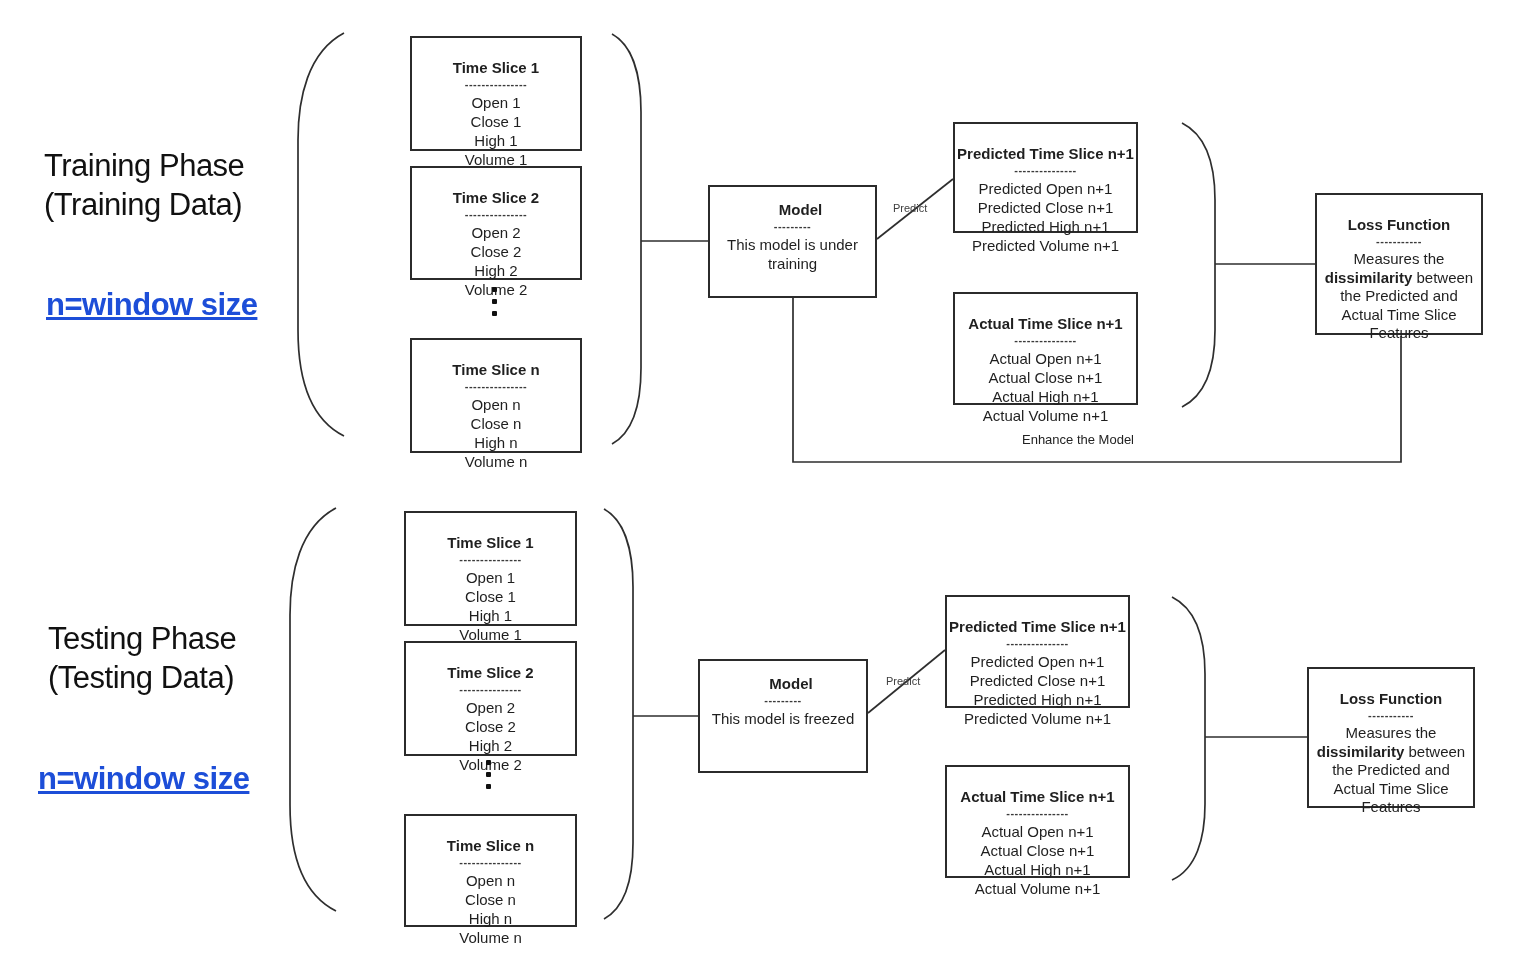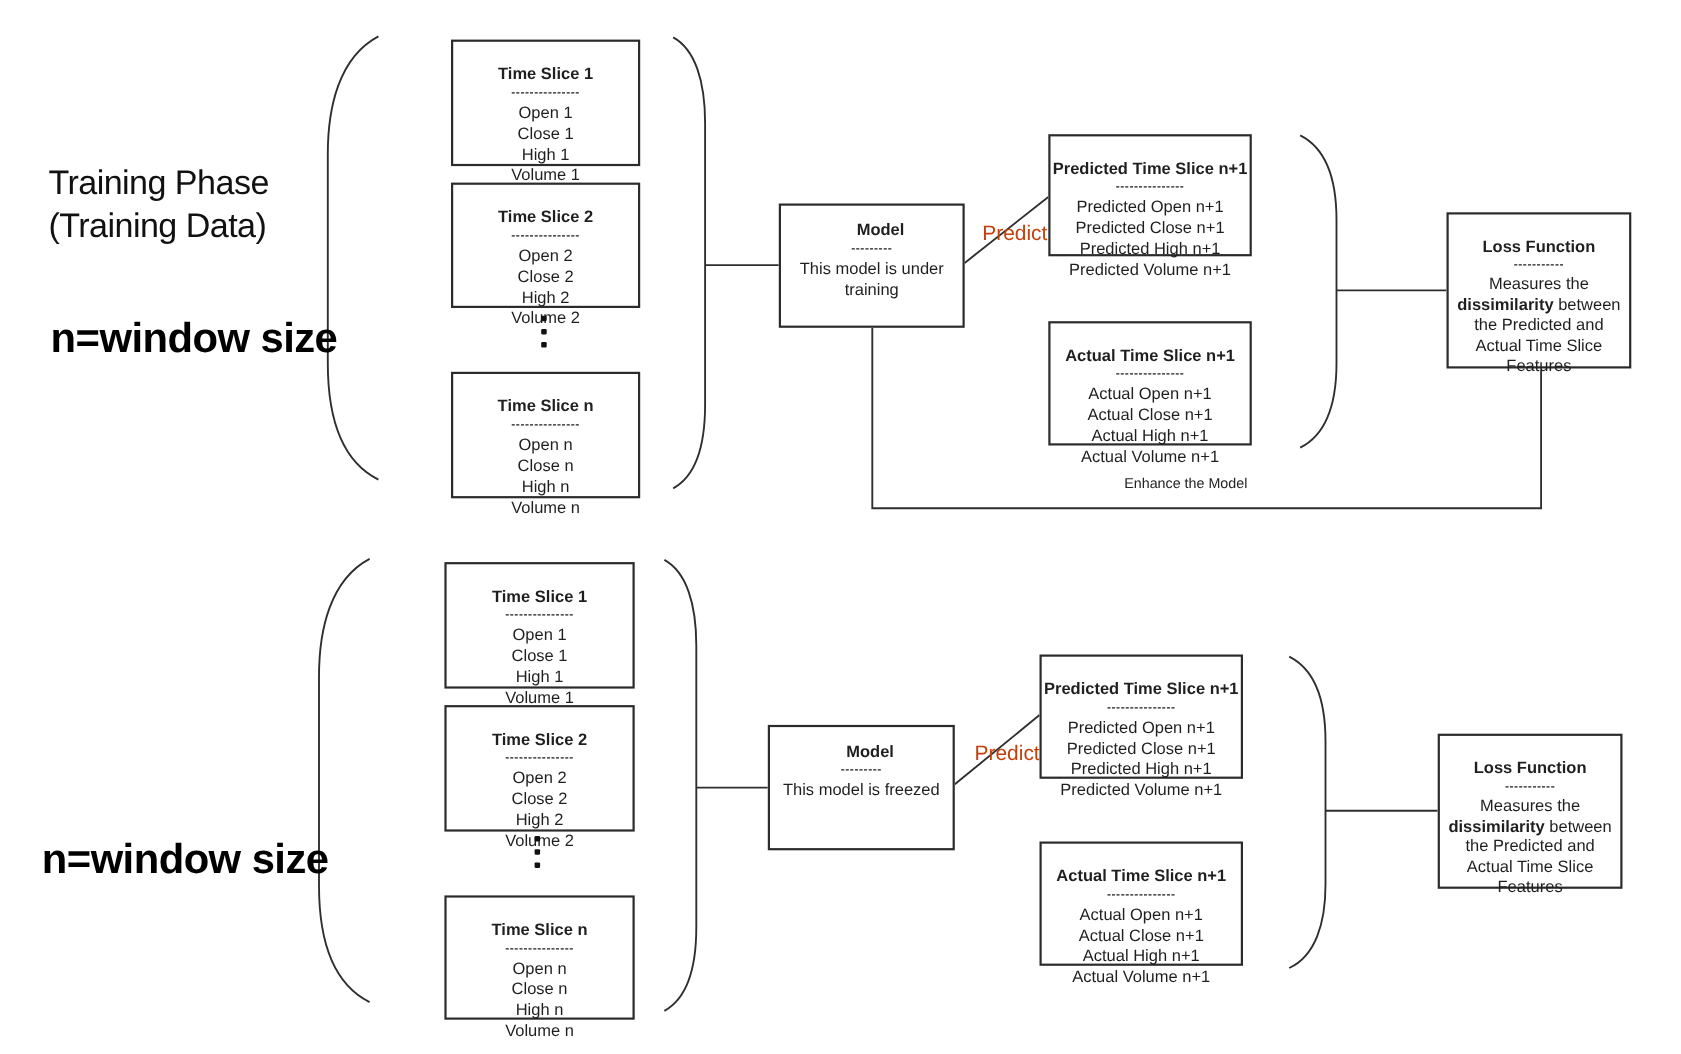"Predict" .predict-label { color: #c2410c -> #404040; font-size: 19px -> 11px }
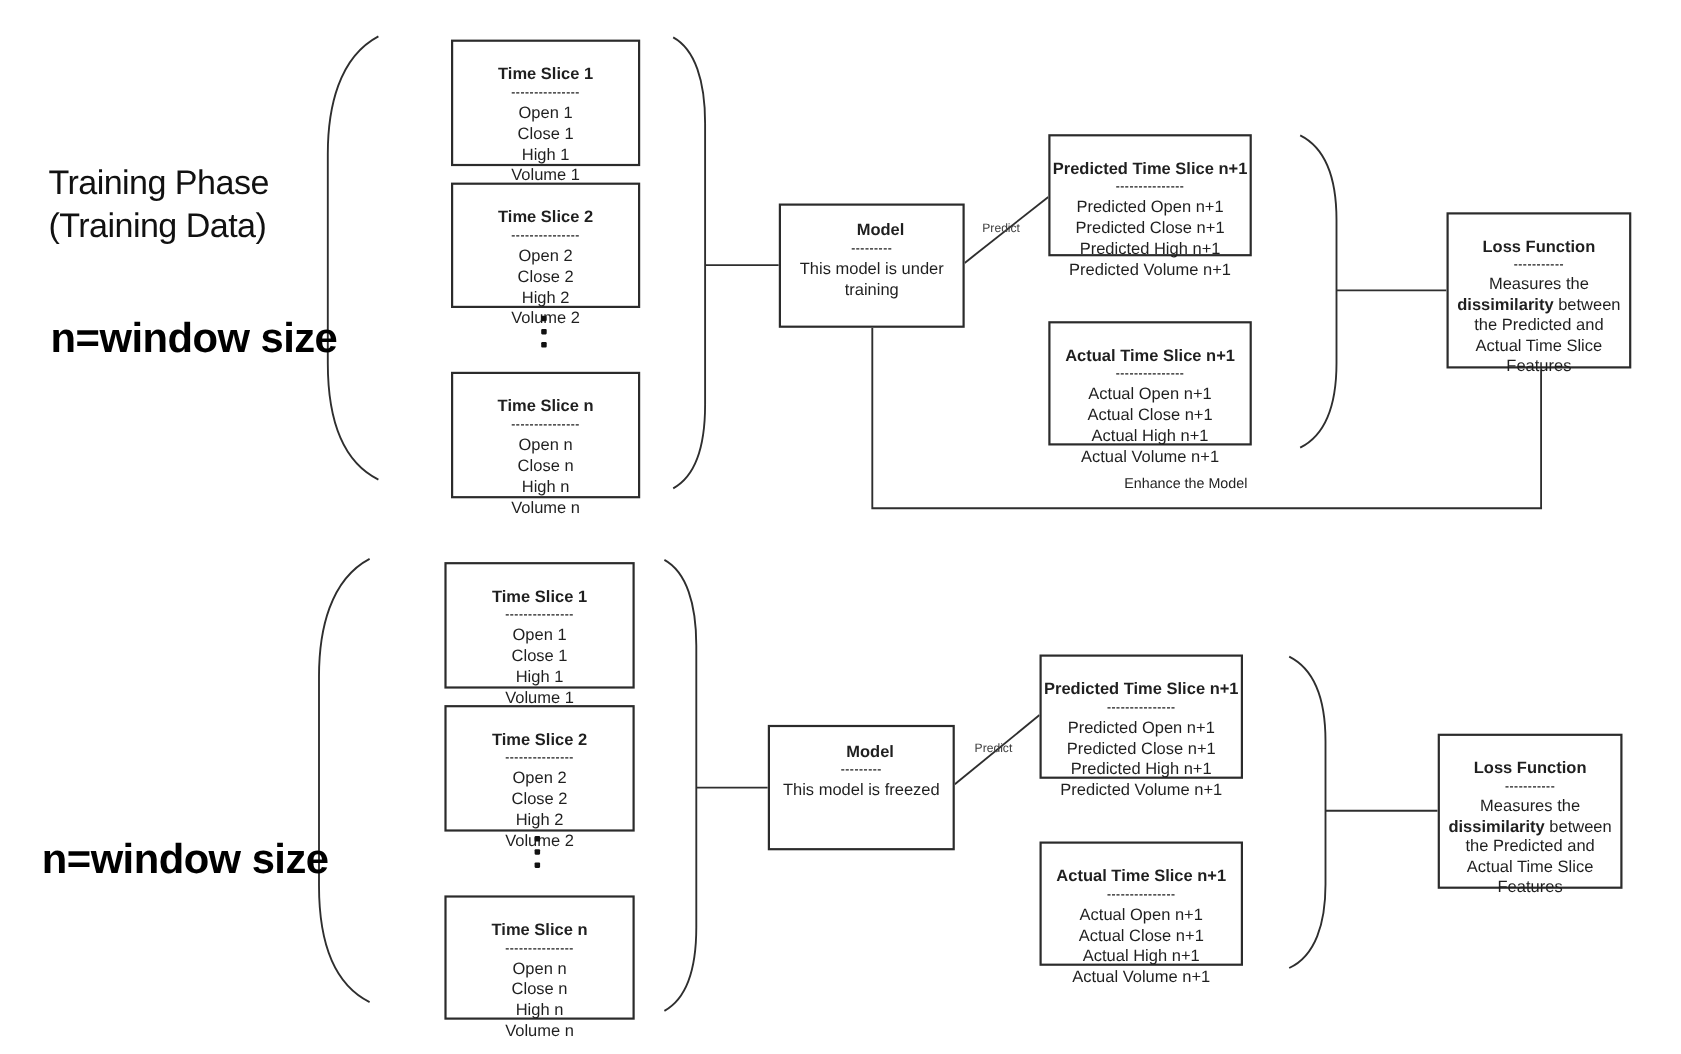"n=window size" .phase-note { color: #000000 -> #1d4ed8; font-size: 38px -> 31px; text-decoration: none -> underline }
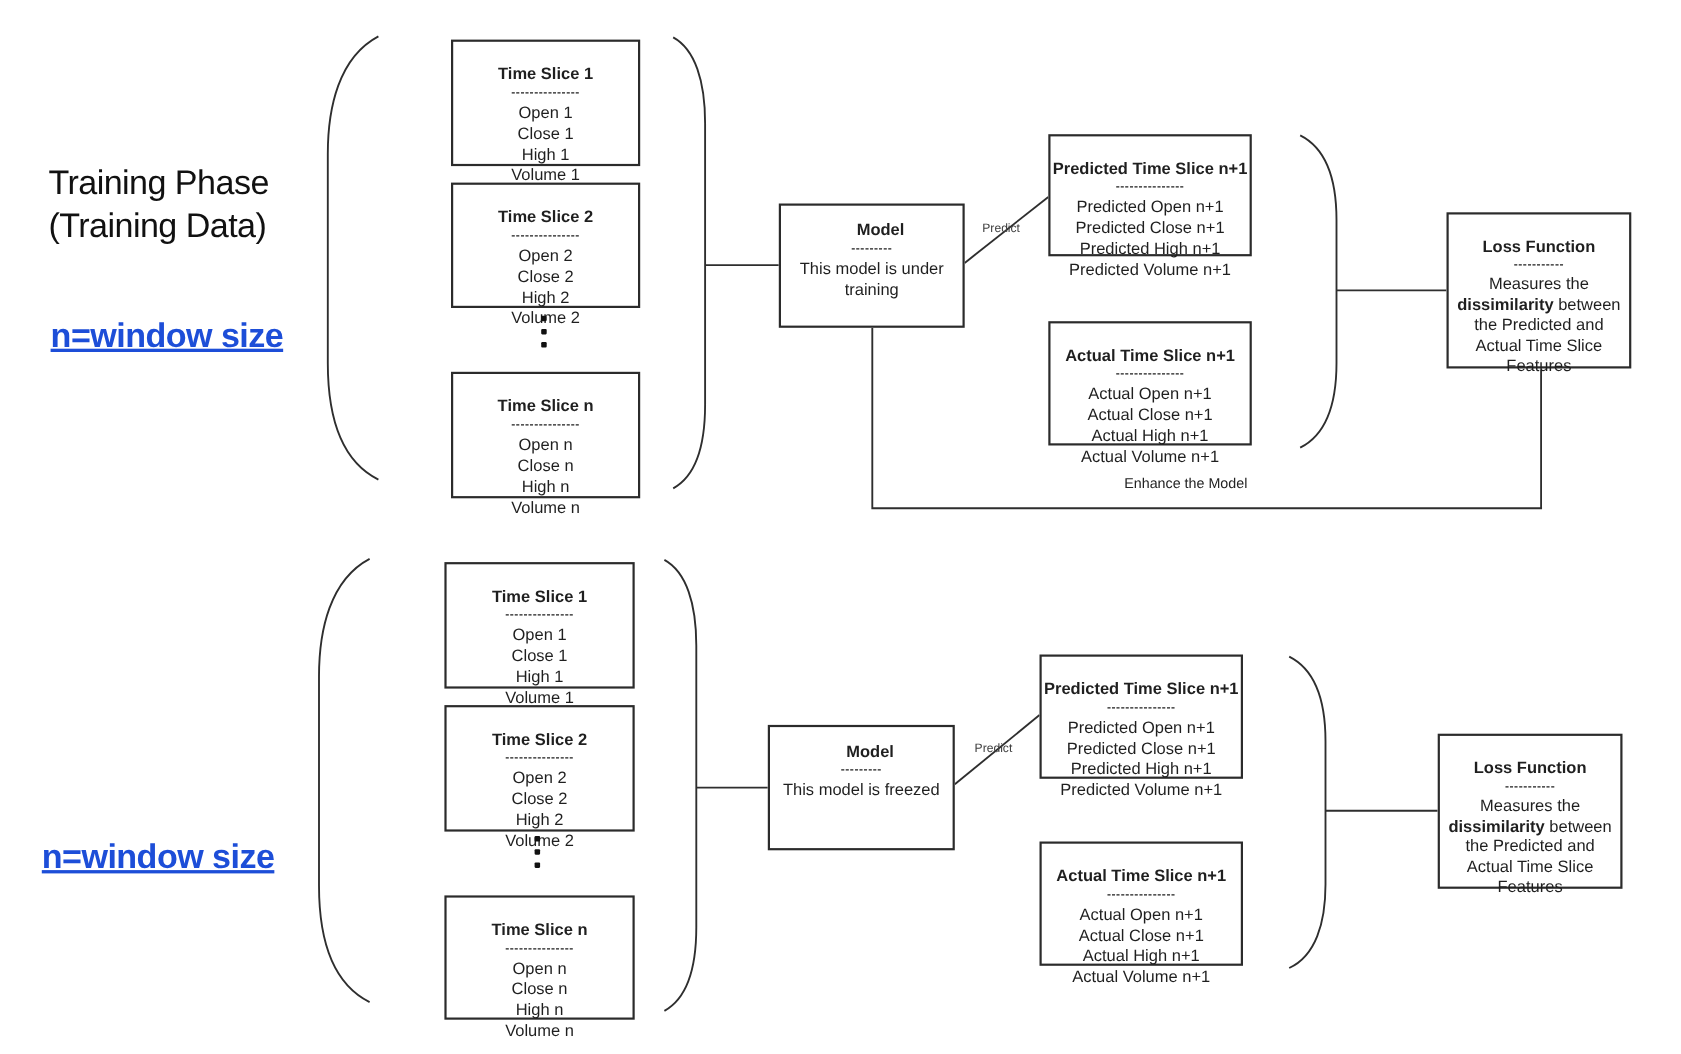"Testing Phase" div.phase-title { html: none -> <div> <div>Testing Phase</div> <div>(Testing Data)</div> </div> }
